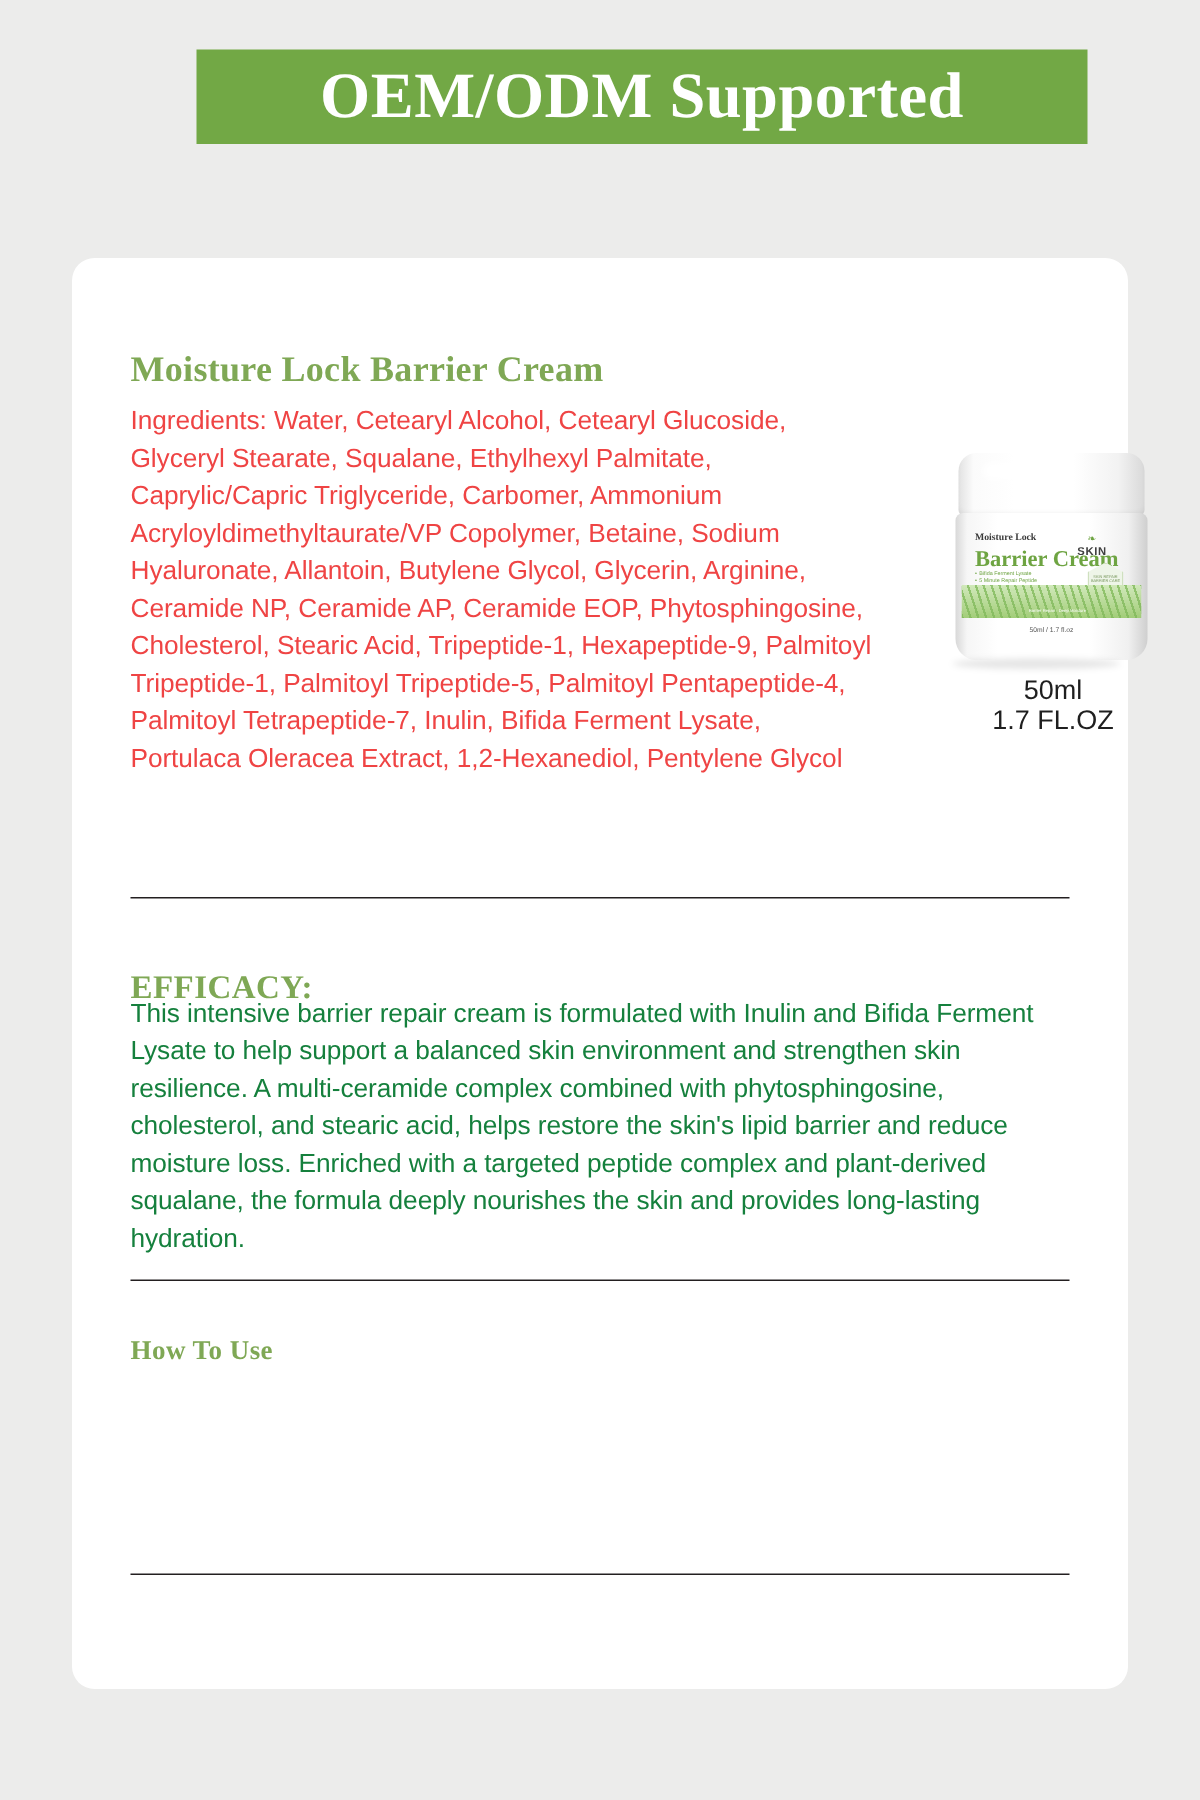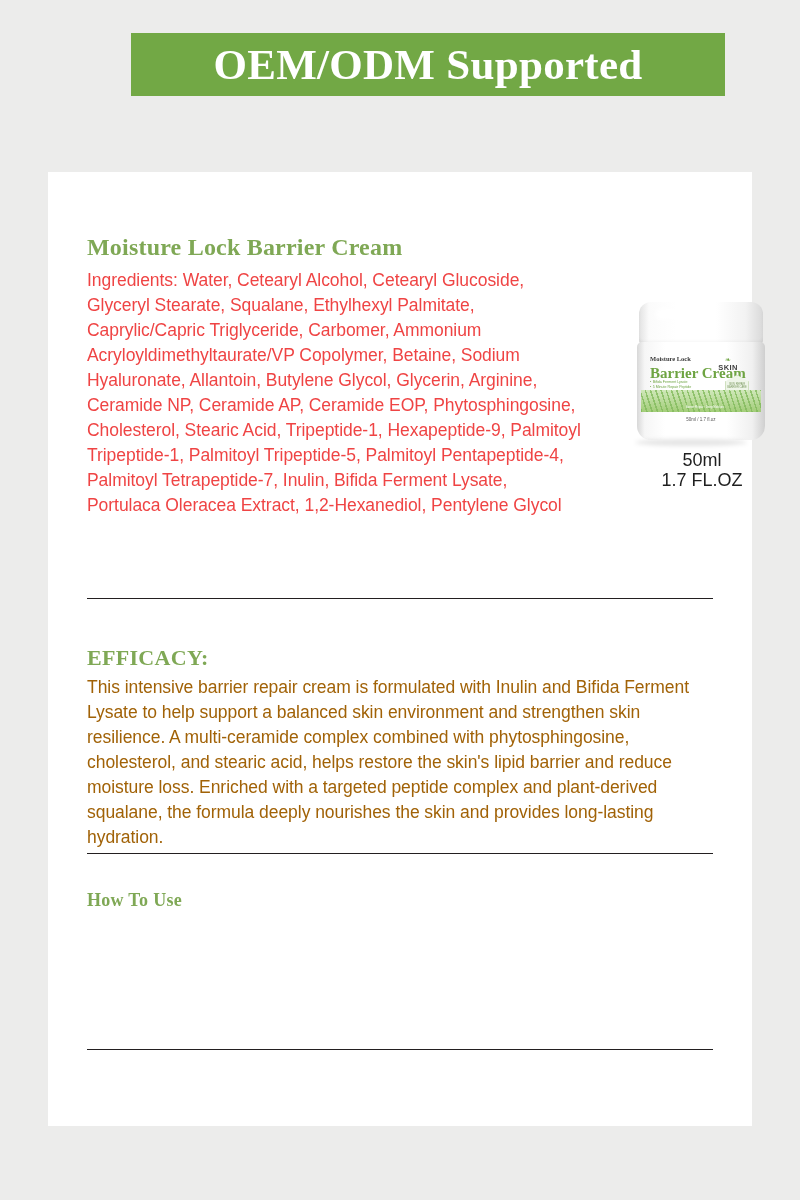"Moisture Lock Barrier Cream" .card { border-radius: none -> 15px }
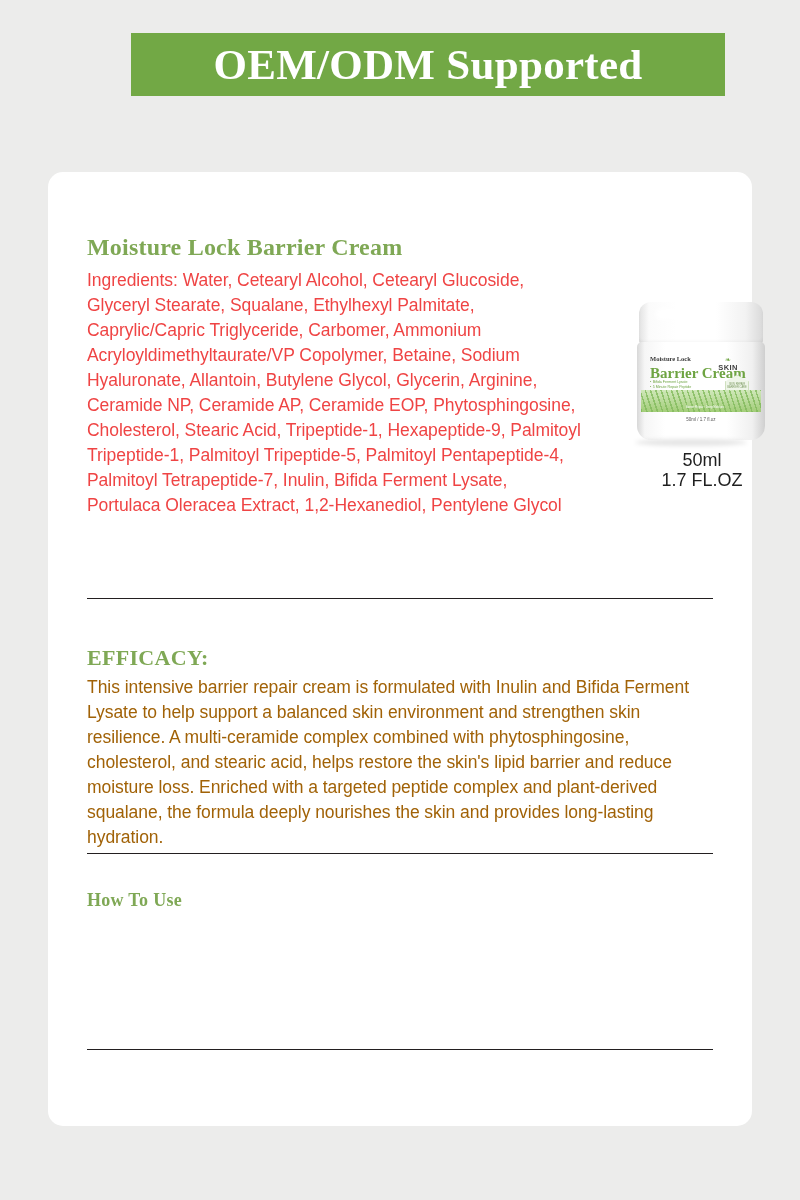"This intensive barrier repair cream" .sec-body { color: #a16207 -> #15803d; margin-top: 12px -> none }
